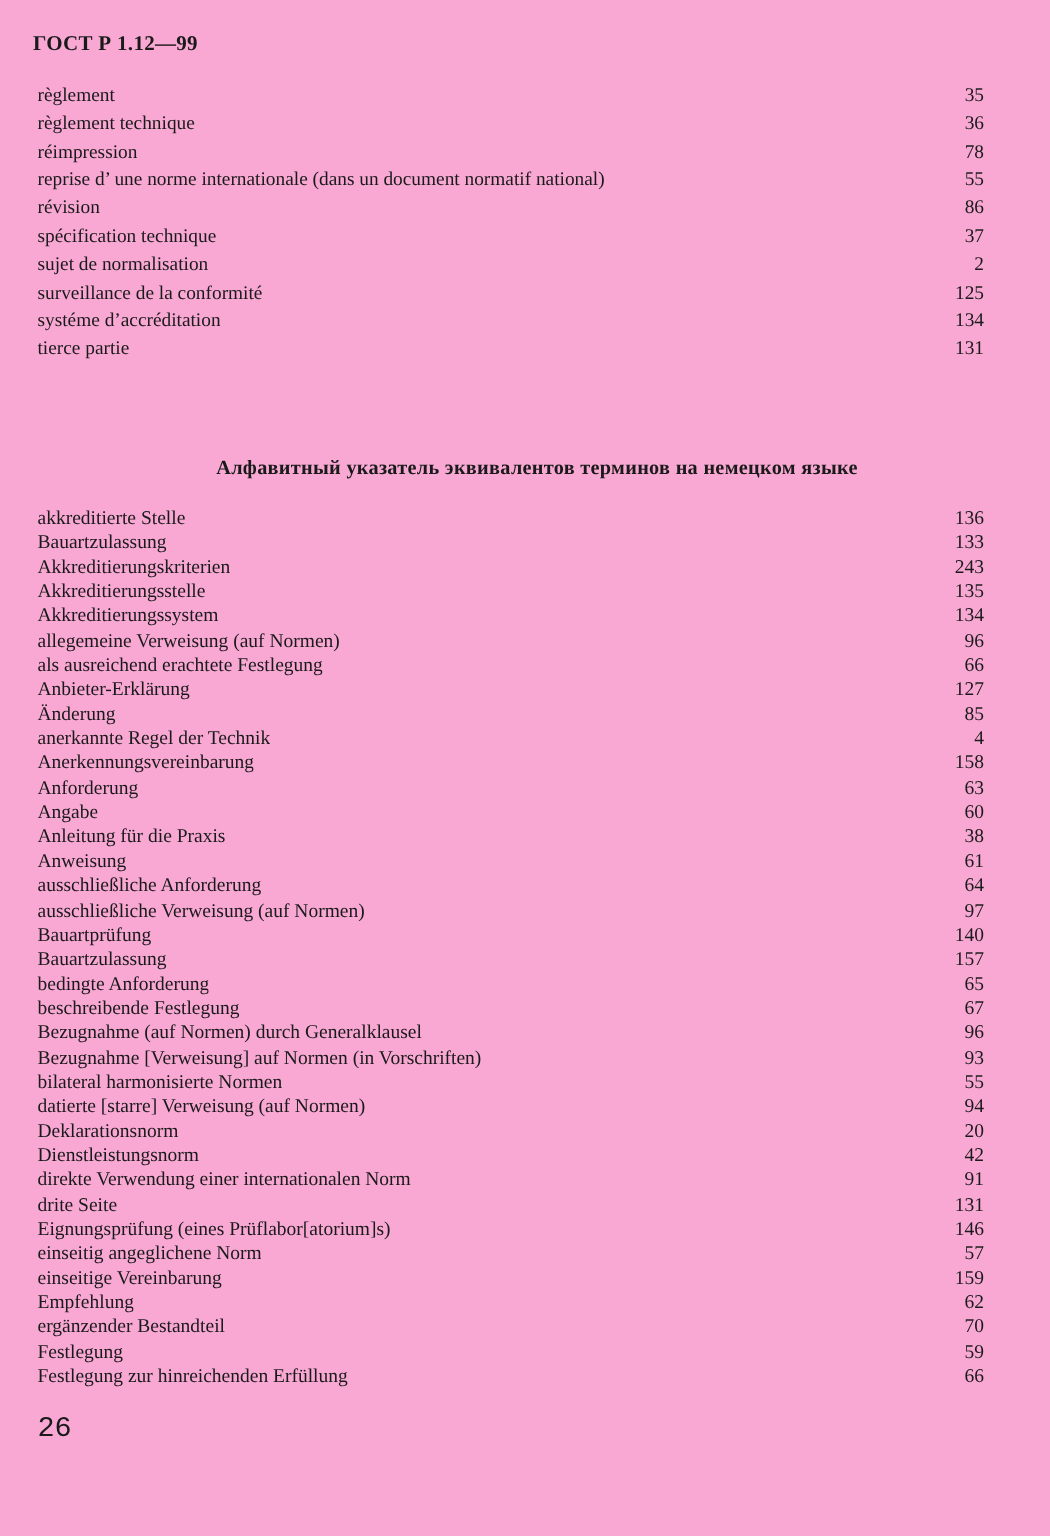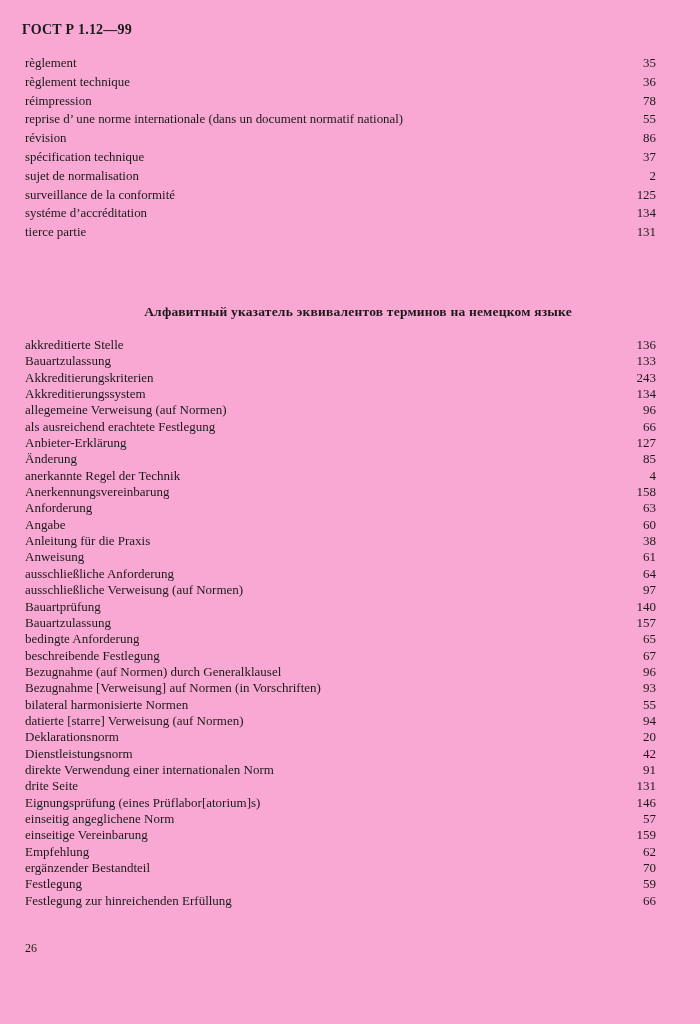"Akkreditierungsstelle" div.index-row { html: none -> <div> <span>Akkreditierungsstelle</span> <span>135</span> </div> }
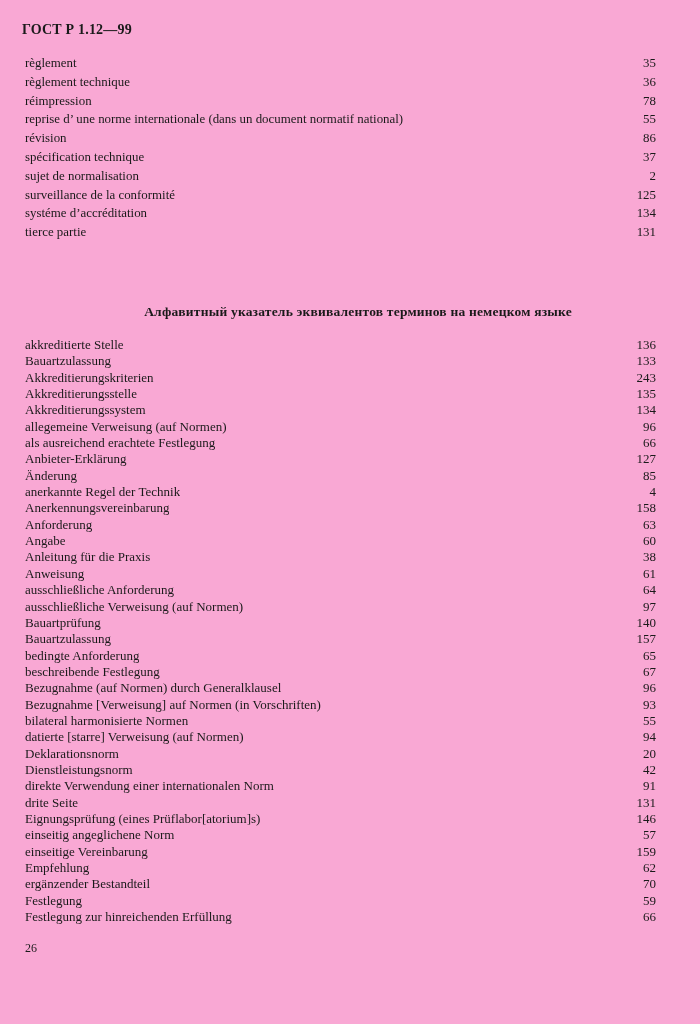"26" .folio { font-family: none -> Liberation Mono, monospace; font-size: 12px -> 19px }
